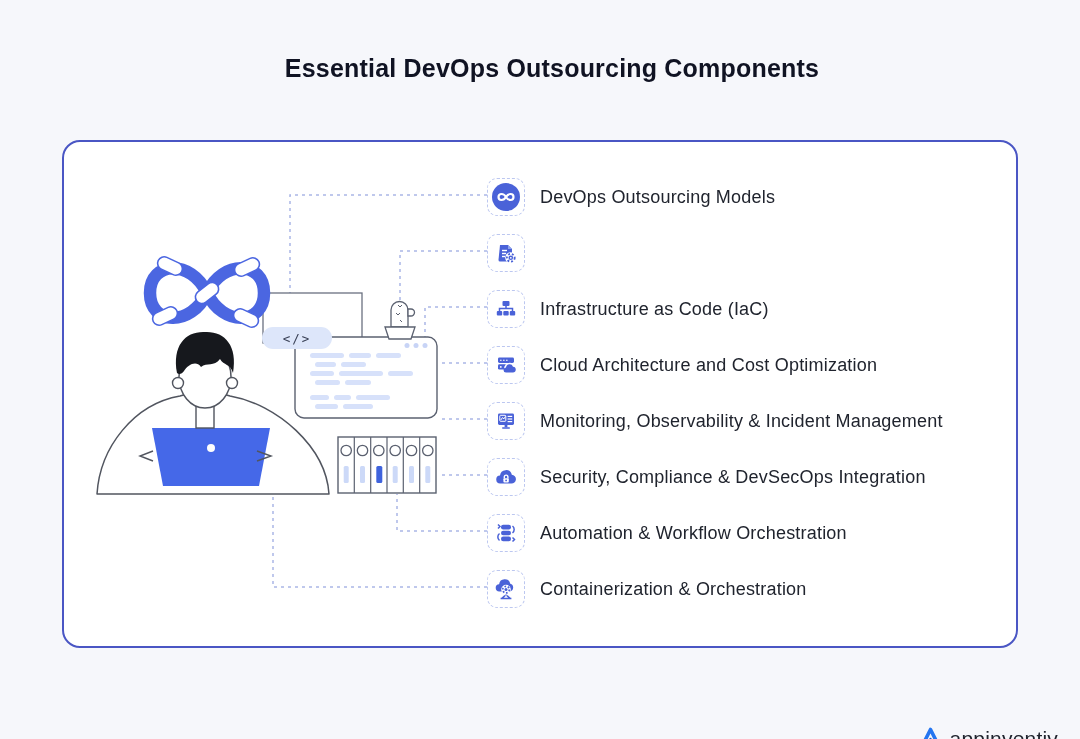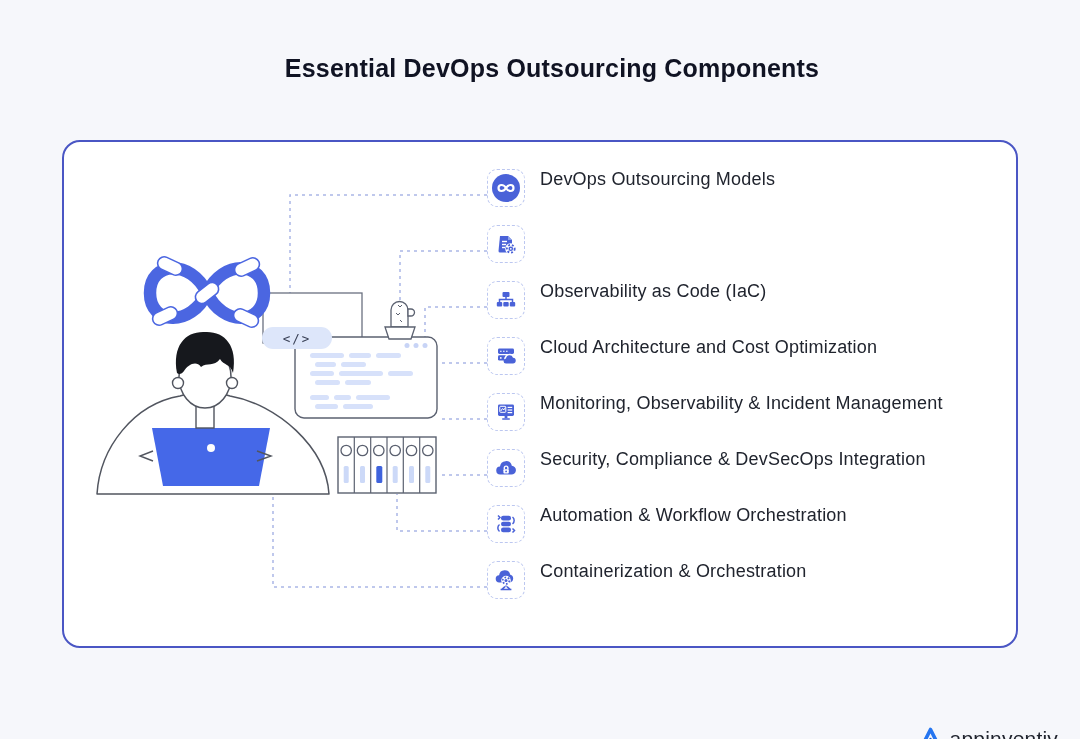"DevOps Outsourcing Models" .component-row { align-items: none -> center }
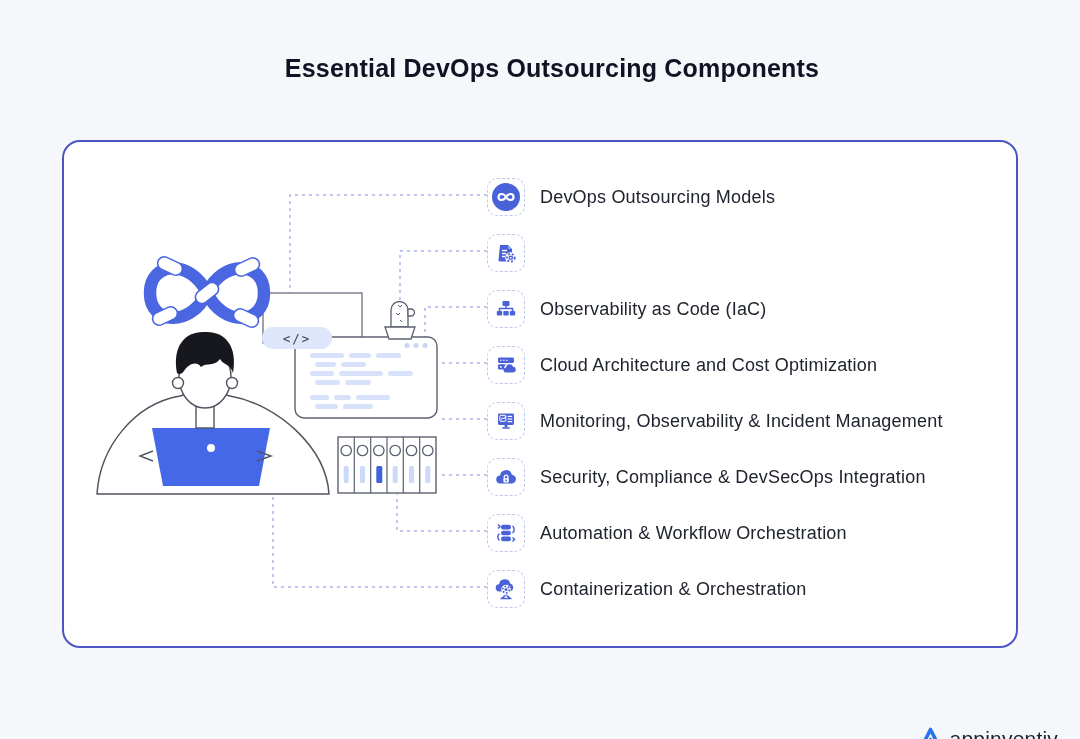"Observability as Code (IaC)" span.component-label { text: Observability -> Infrastructure }
